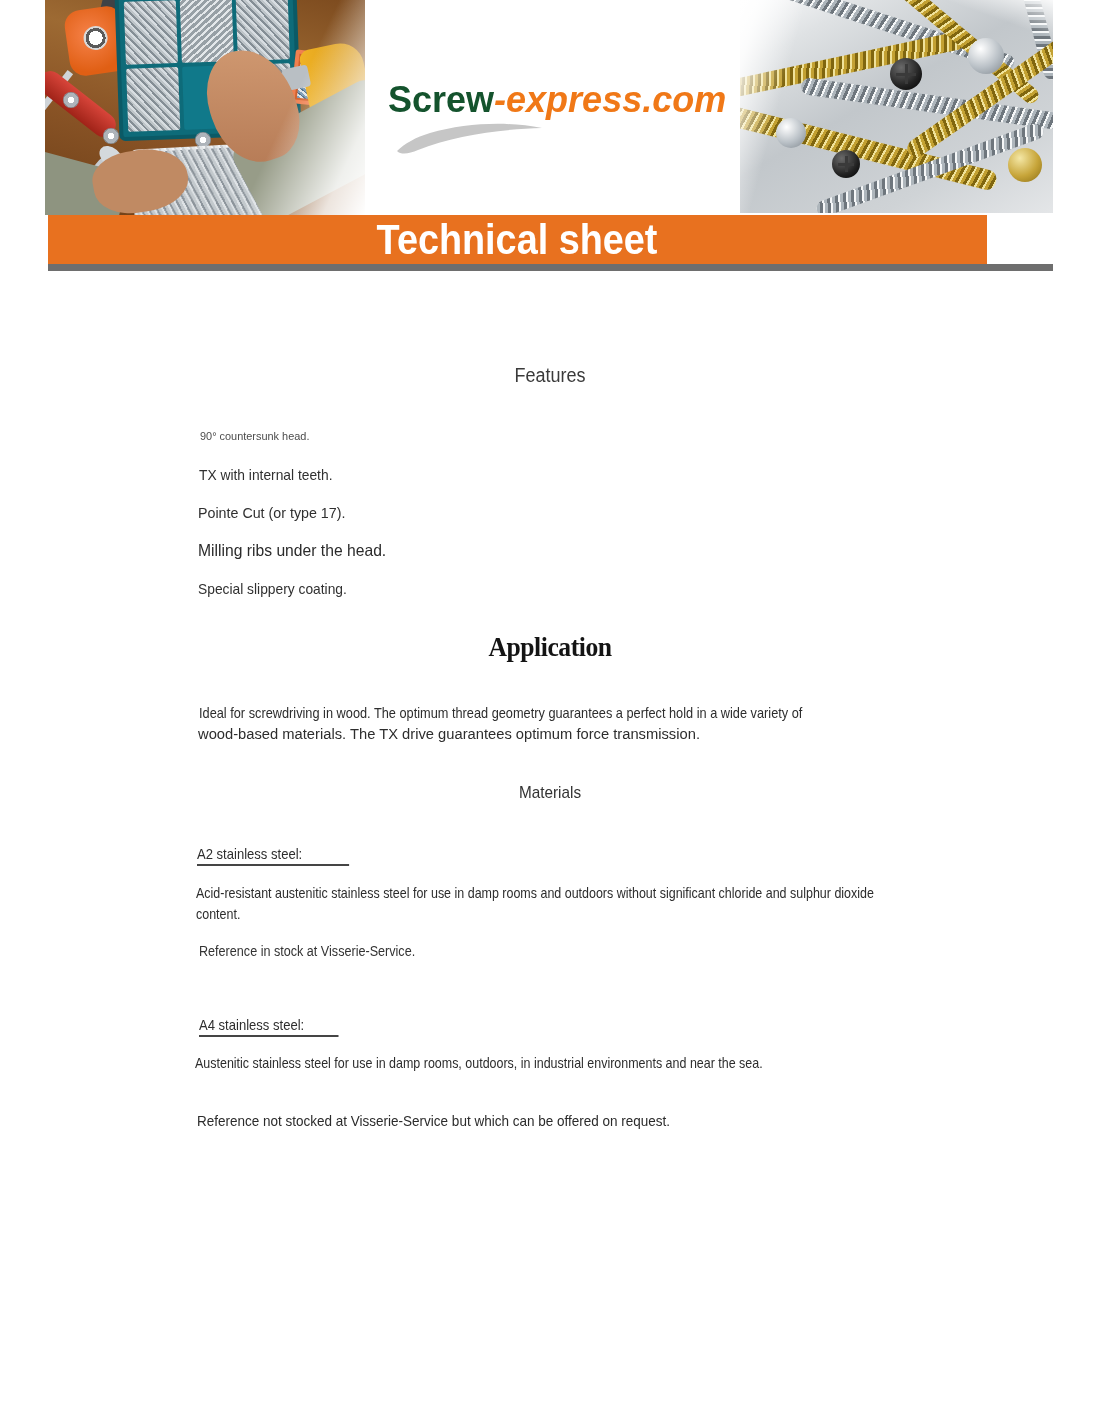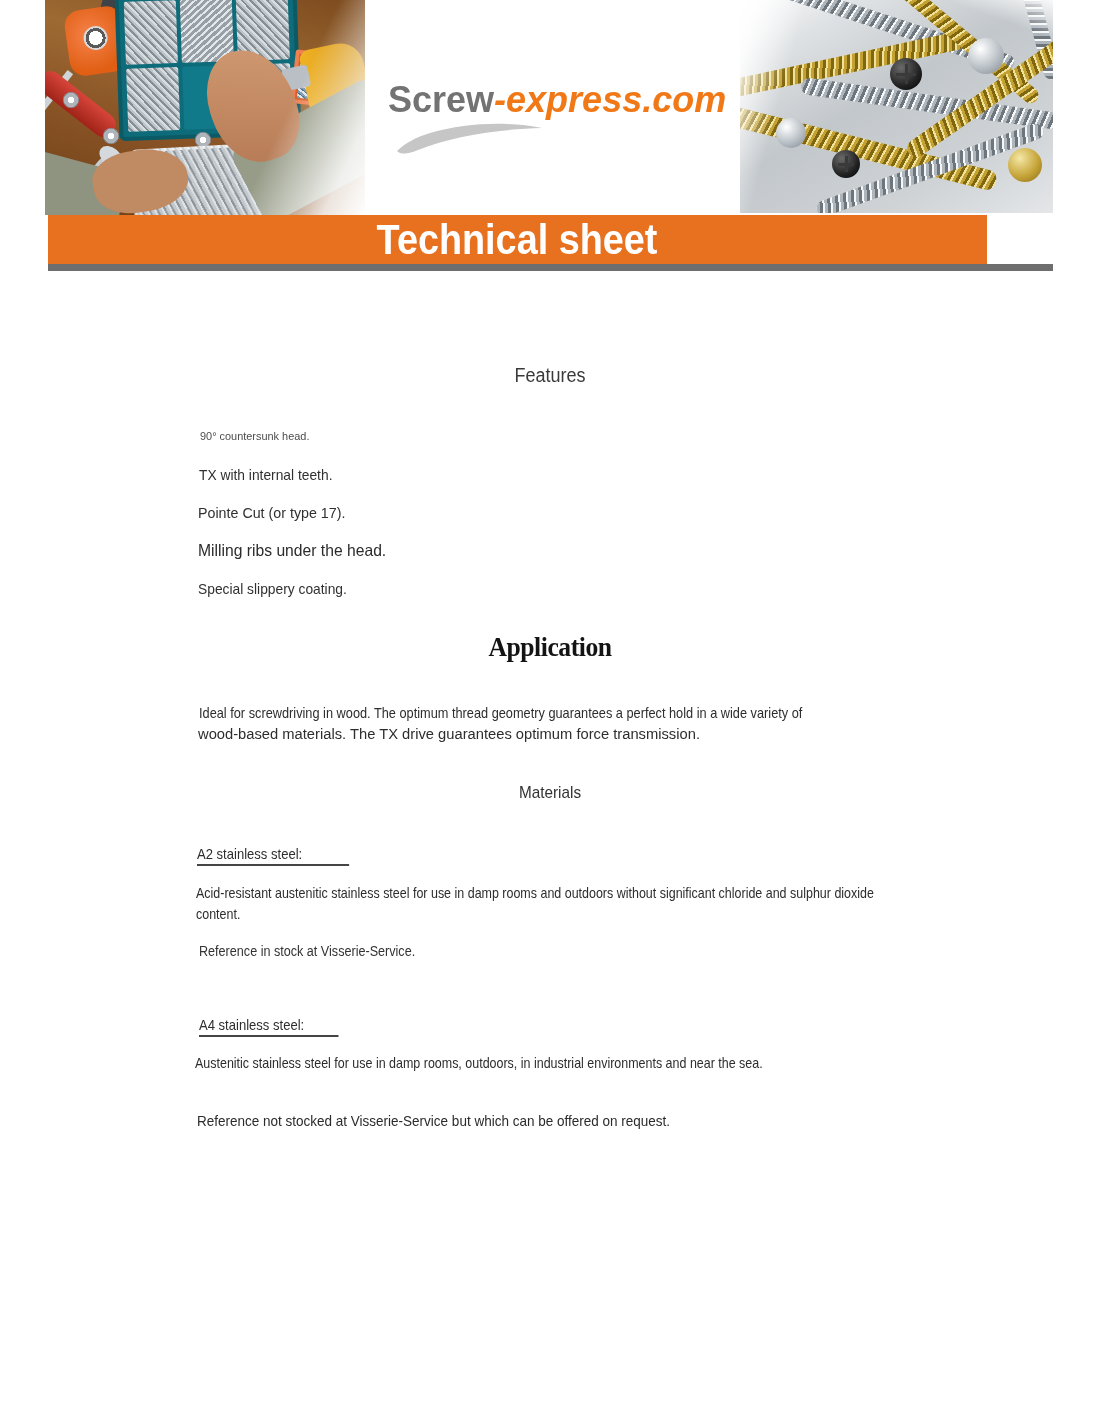"Screw" .logo-dark { color: #737373 -> #14532d }
